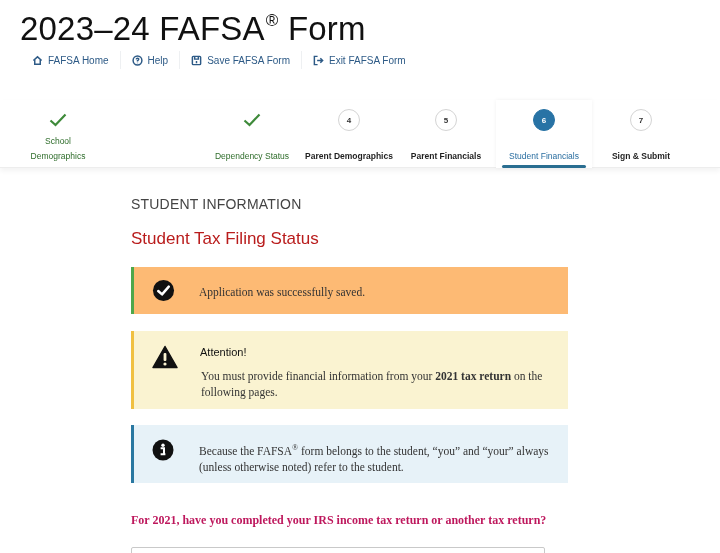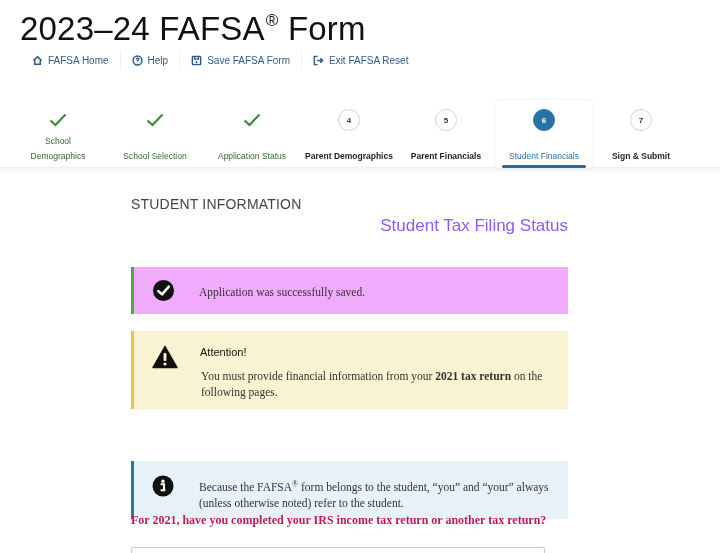"Exit FAFSA Reset" span { text: Reset -> Form }
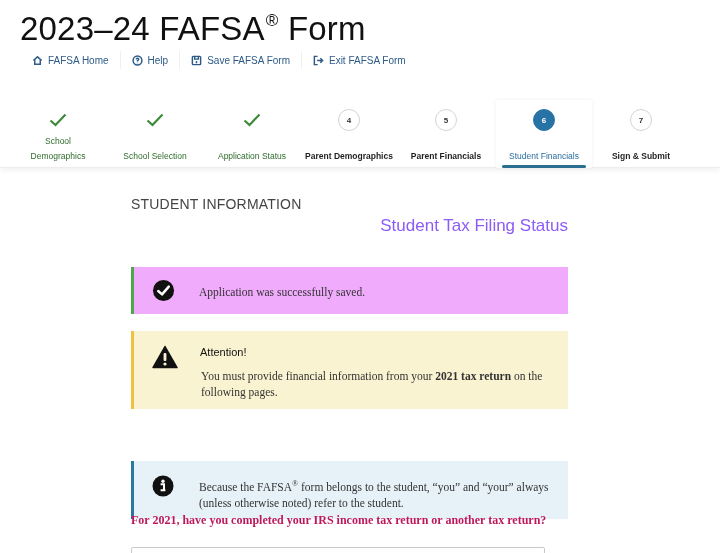"School Selection" div.step { html: <div> <div> <svg> <path></path> </svg> </div> <div>School Selection</div> </div> -> none }
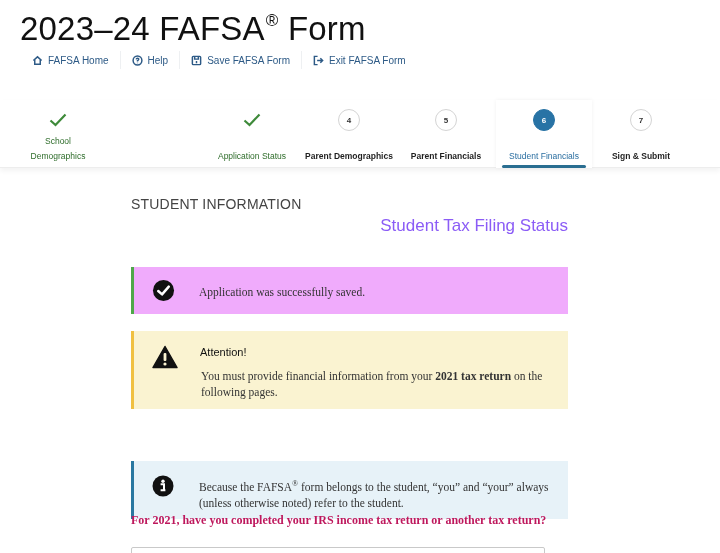"Application Status" div.label { text: Application -> Dependency }
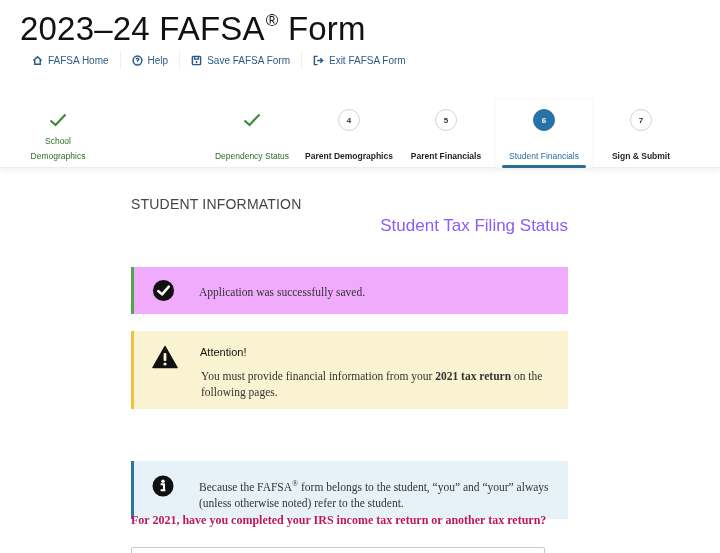"Student Tax Filing Status" .heading { color: #8b5cf6 -> #b91c1c; margin-top: 4px -> 17px; text-align: right -> none }
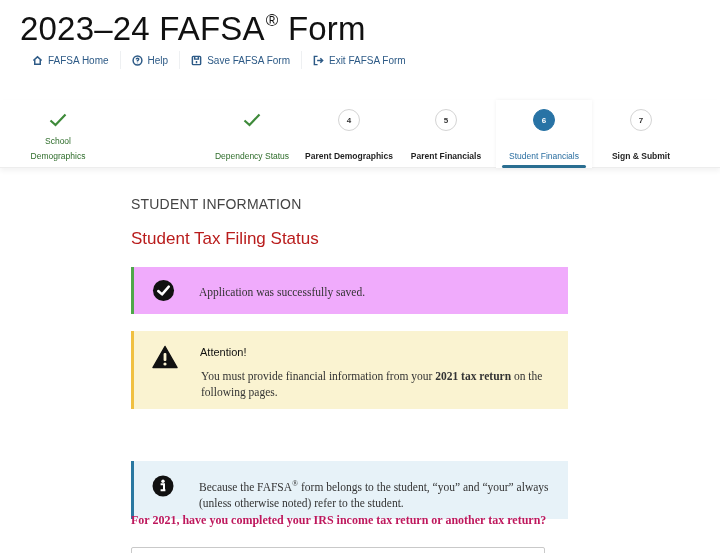"Application was successfully saved." .alert.success { background: #f0abfc -> #fdba74 }
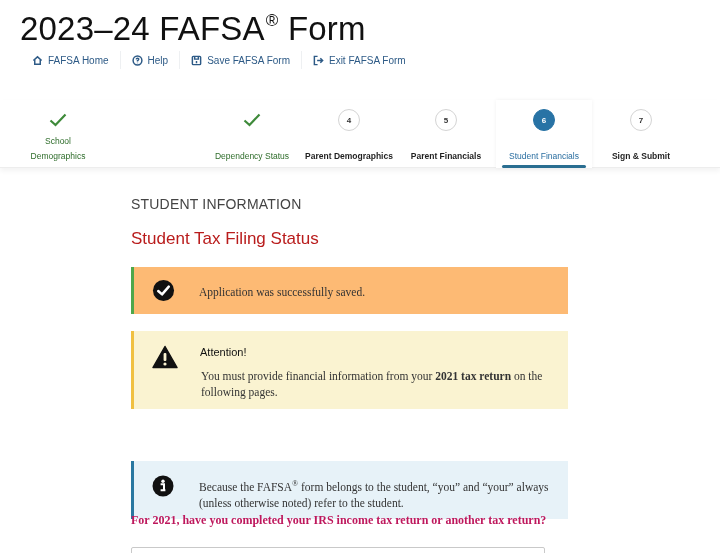"Because the FAFSA® form belongs" .alert.info { margin-top: 36px -> none }
